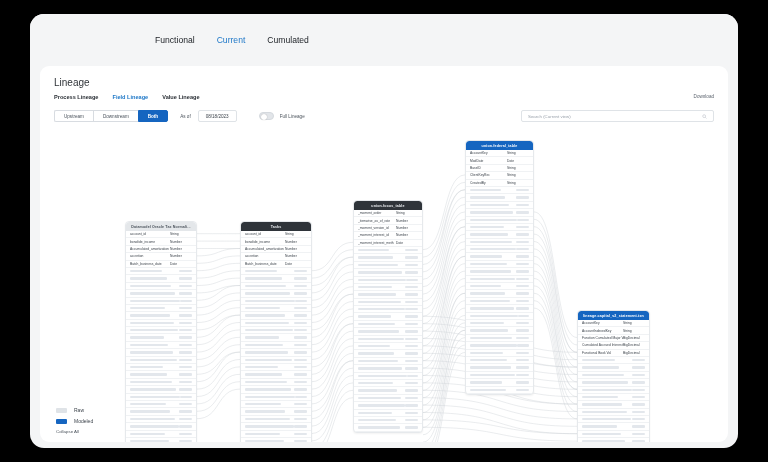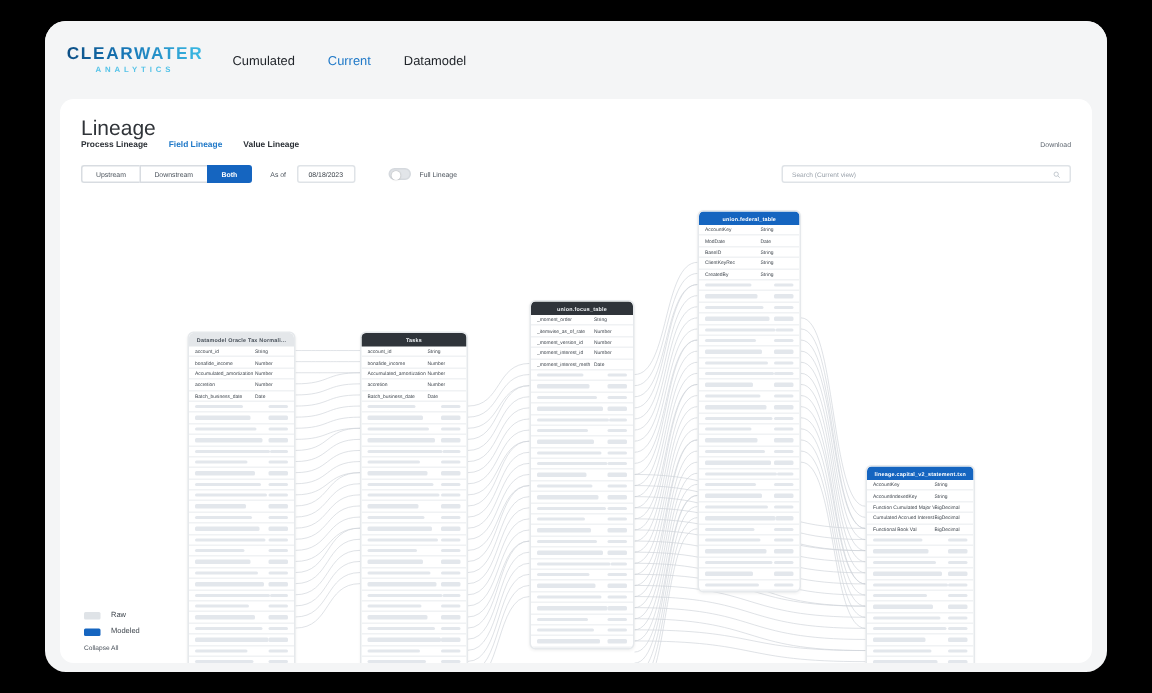"CLEARWATER" div { html: <div> <div>CLEARWATER</div> <div>ANALYTICS</div> </div> -> none }
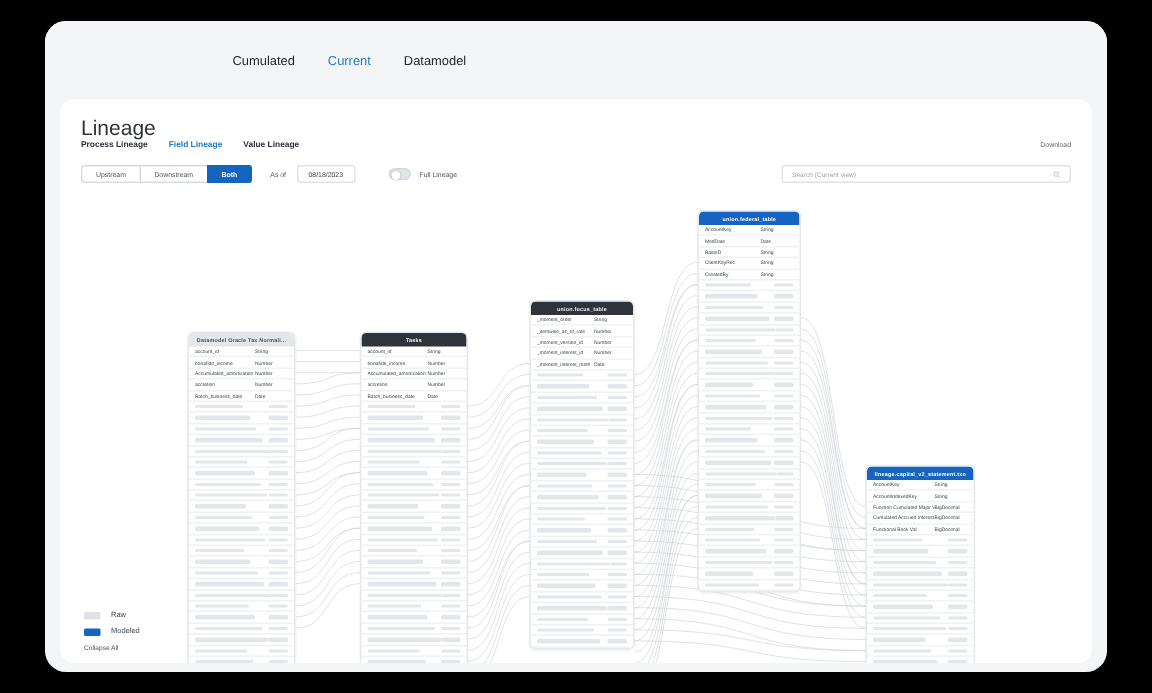"Cumulated" a { text: Cumulated -> Functional }
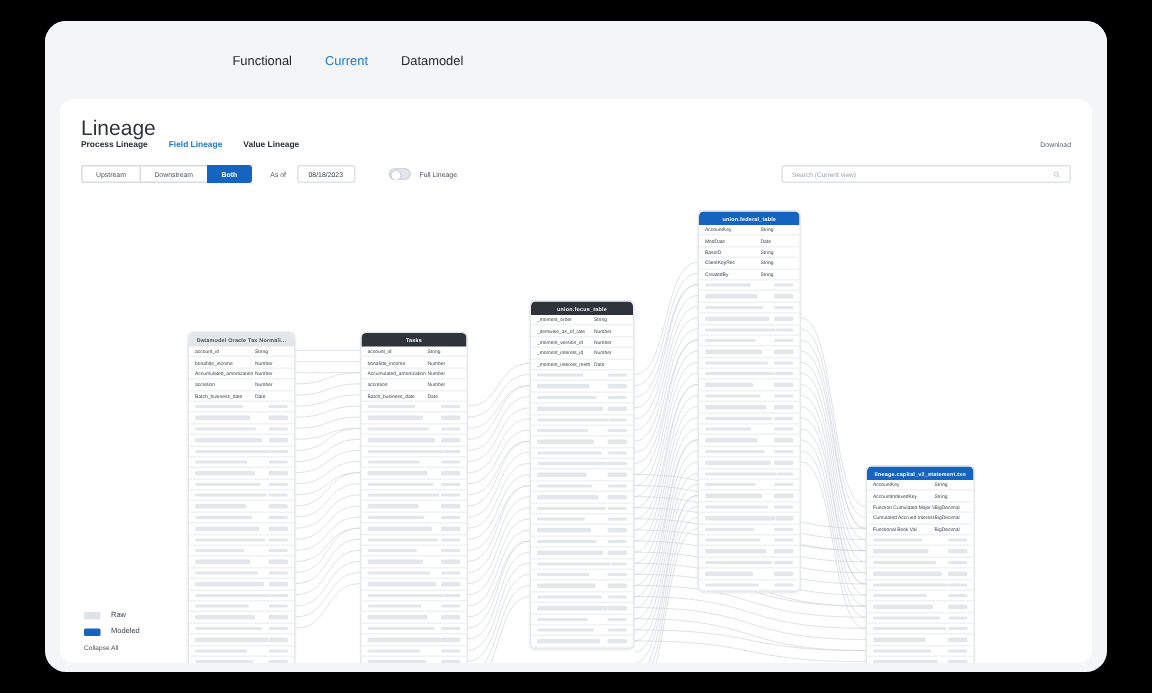"Datamodel" a { text: Datamodel -> Cumulated }
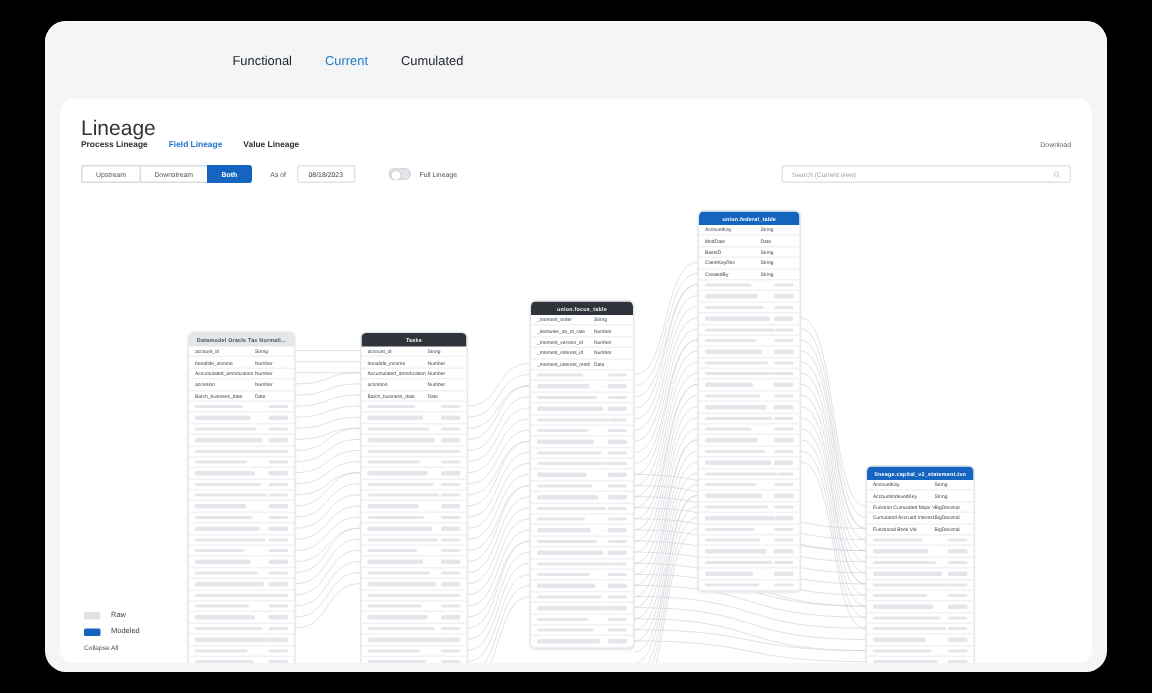"Lineage" #page-title { font-size: 14px -> 10px }
